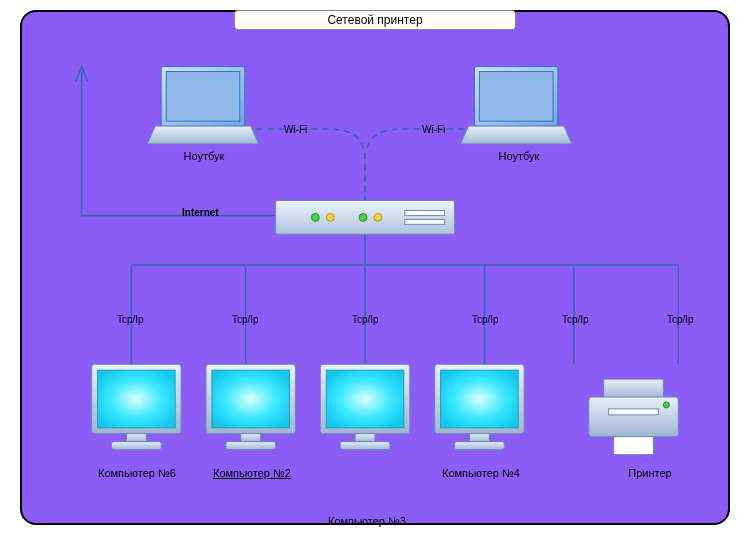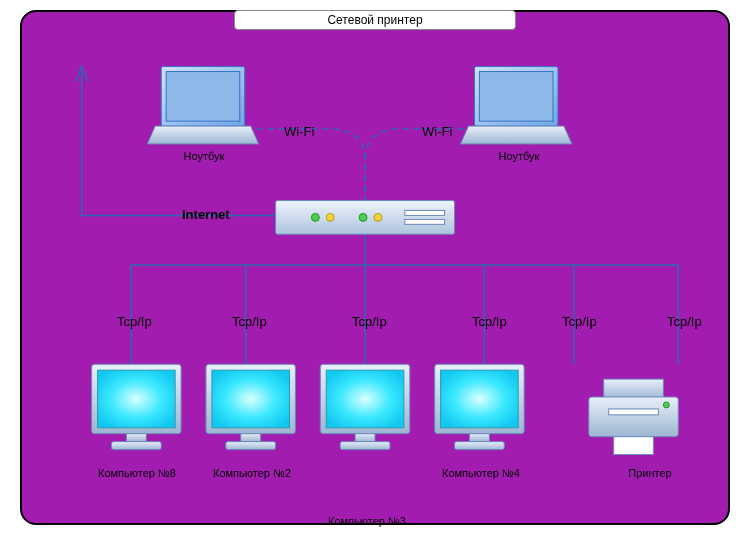"Сетевой принтер" .frame { background: #a21caf -> #8b5cf6 }
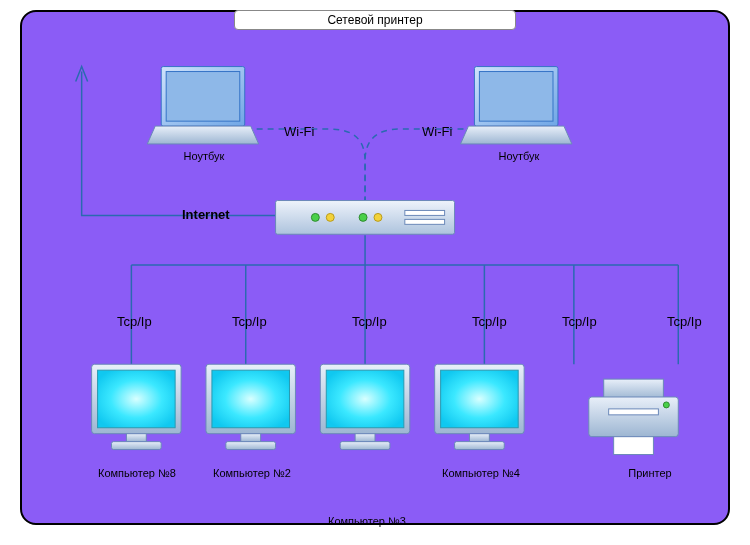"Wi-Fi" .small { font-size: 13px -> 10px }
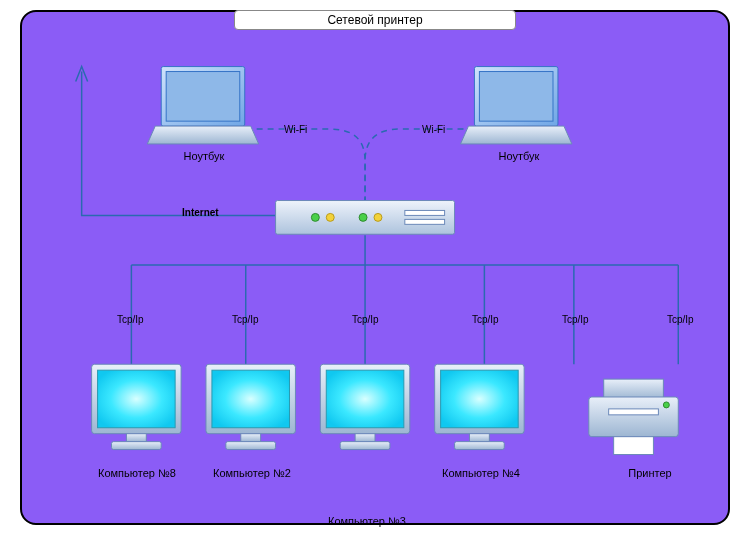"Компьютер №8" div.label { text: 8 -> 6 }
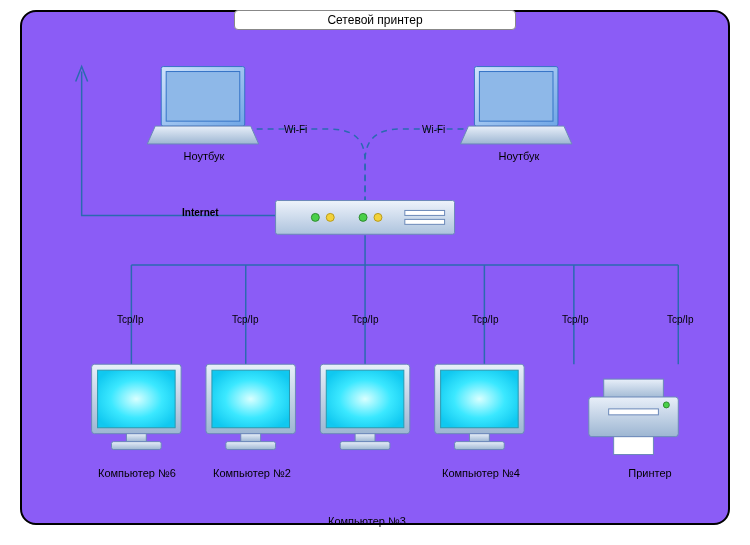"Компьютер №2" div.label { text-decoration: none -> underline }
